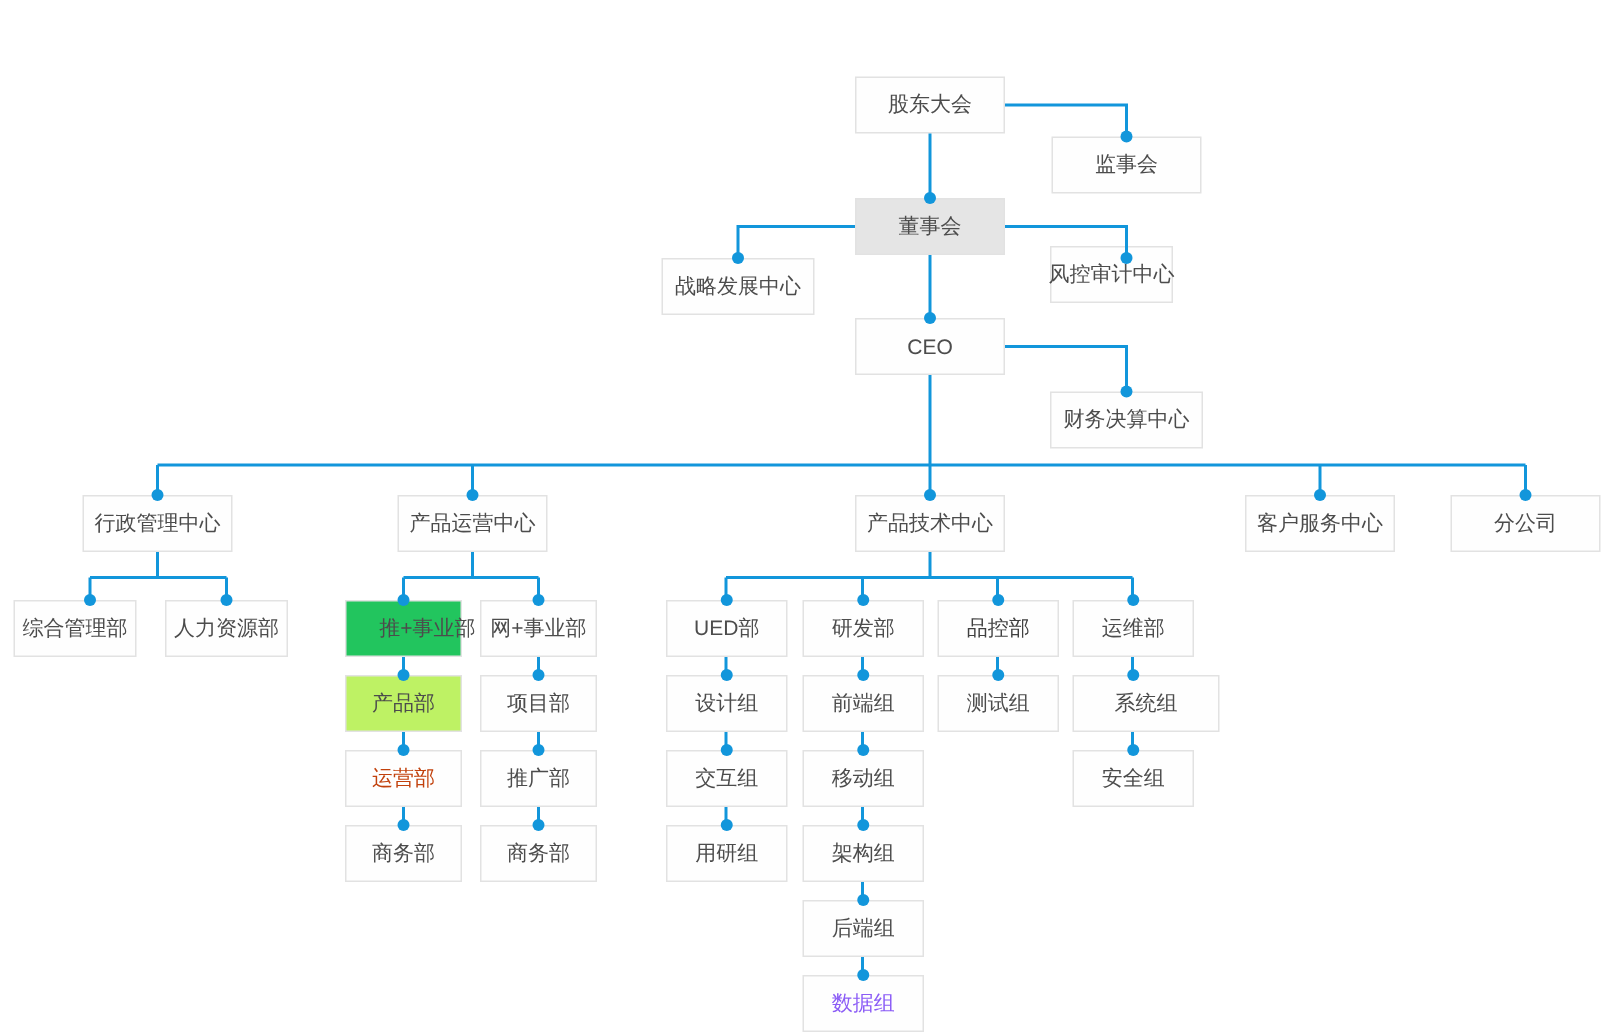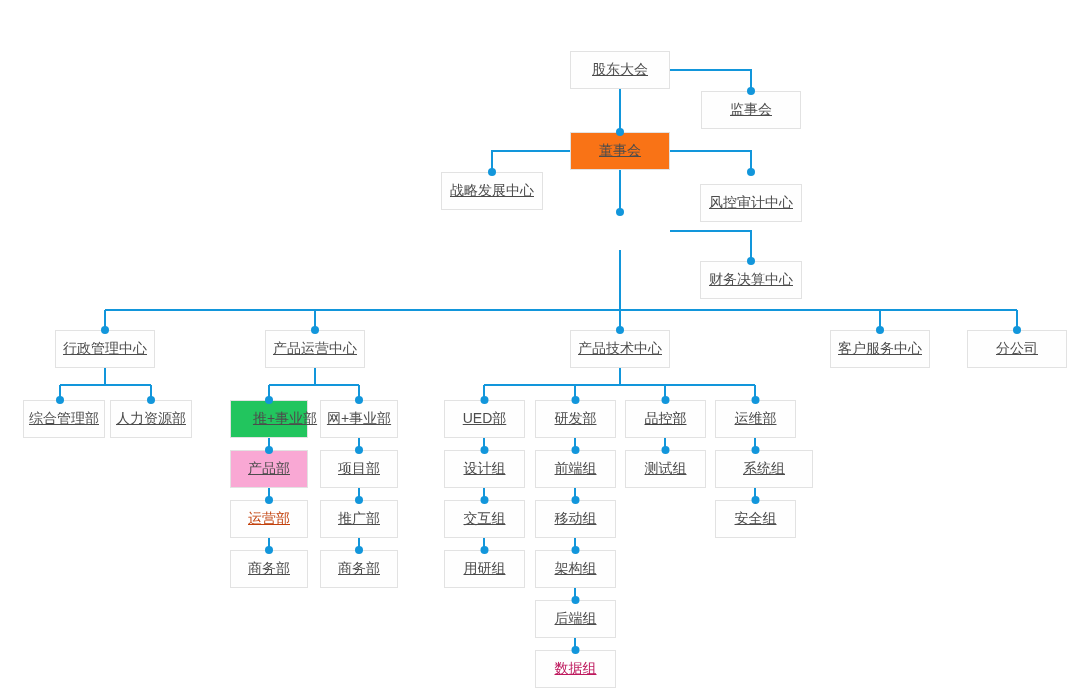"股东大会" .node { text-decoration: underline -> none }
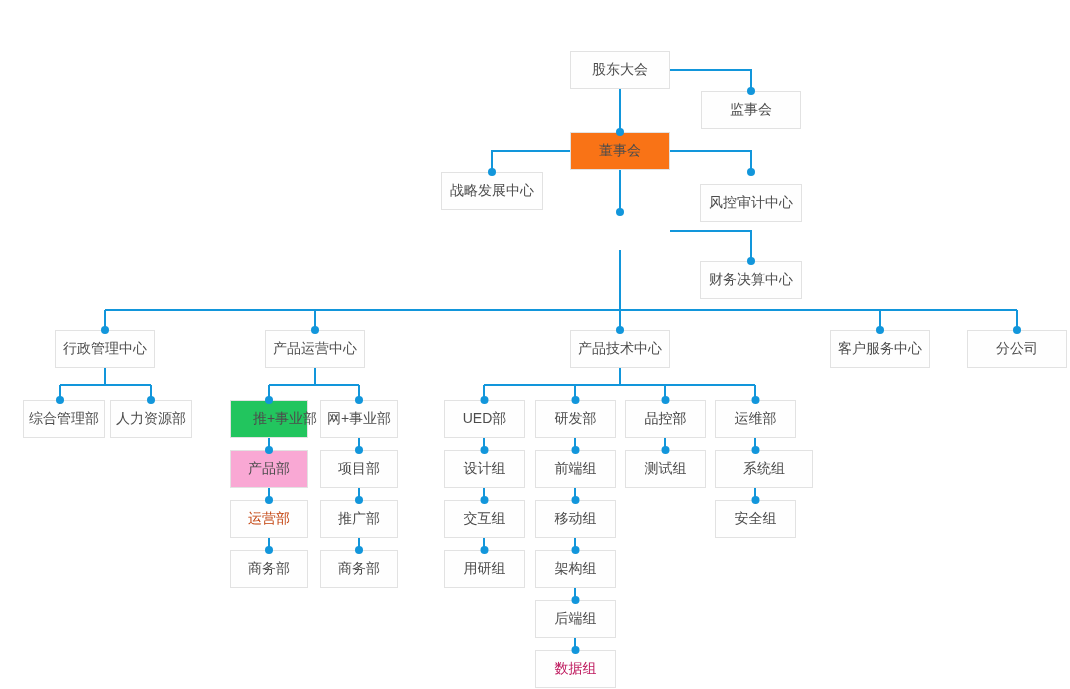"董事会" div.node { background: #f97316 -> #e5e5e5 }
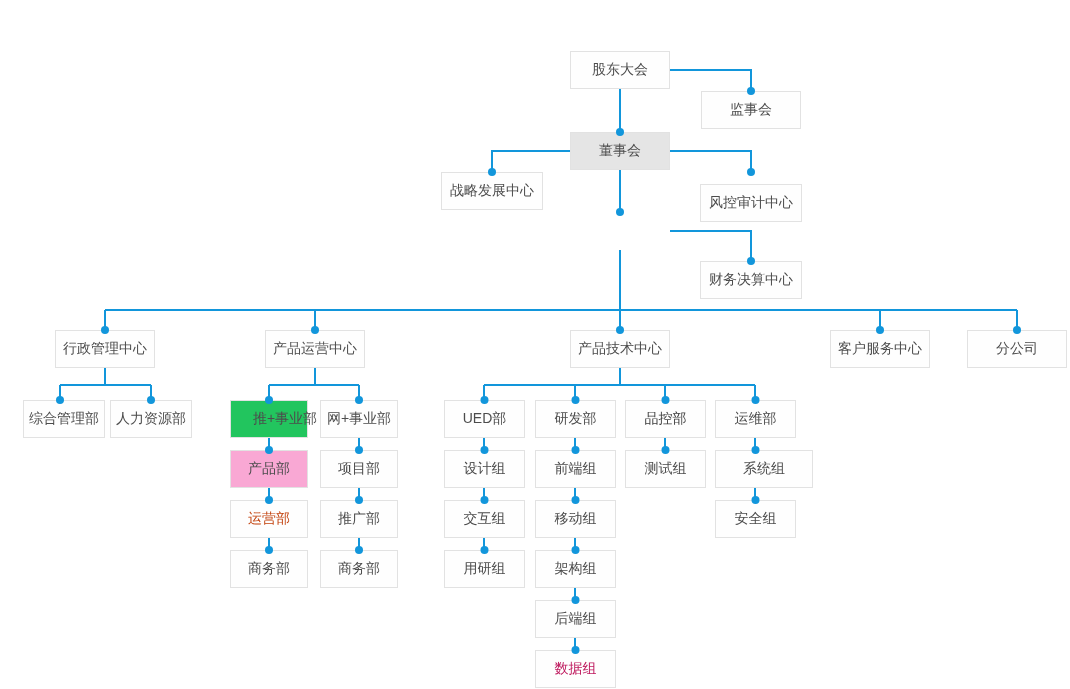"风控审计中心" div.node { top: 184px -> 164px; width: 102px -> 82px }
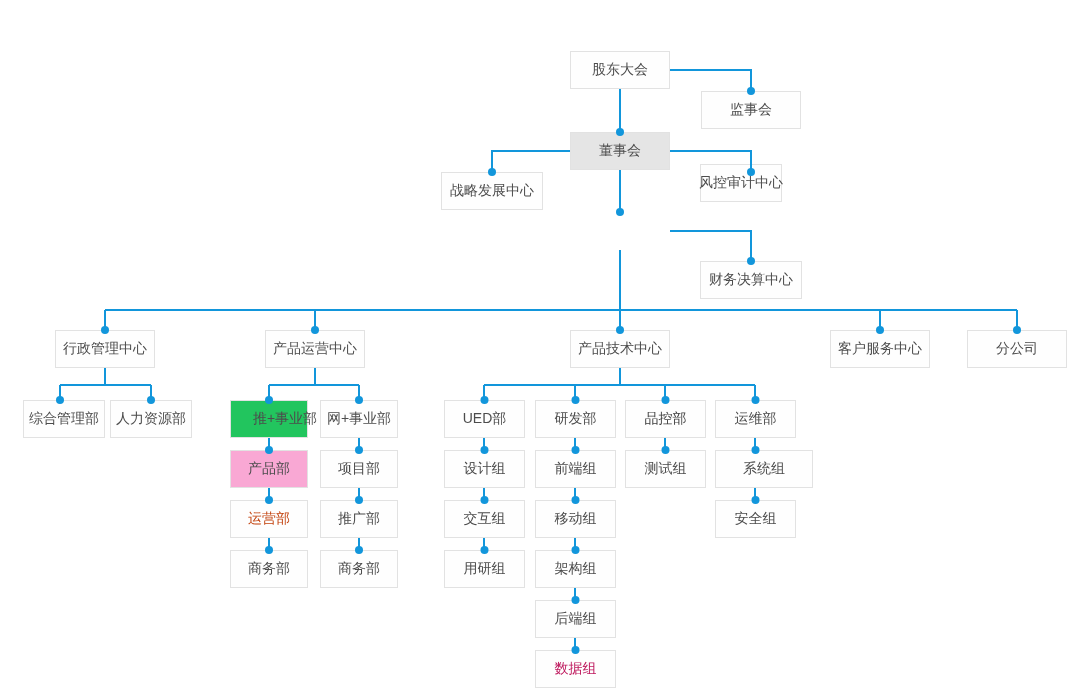"CEO" div.node { html: none -> <div>CEO</div> }
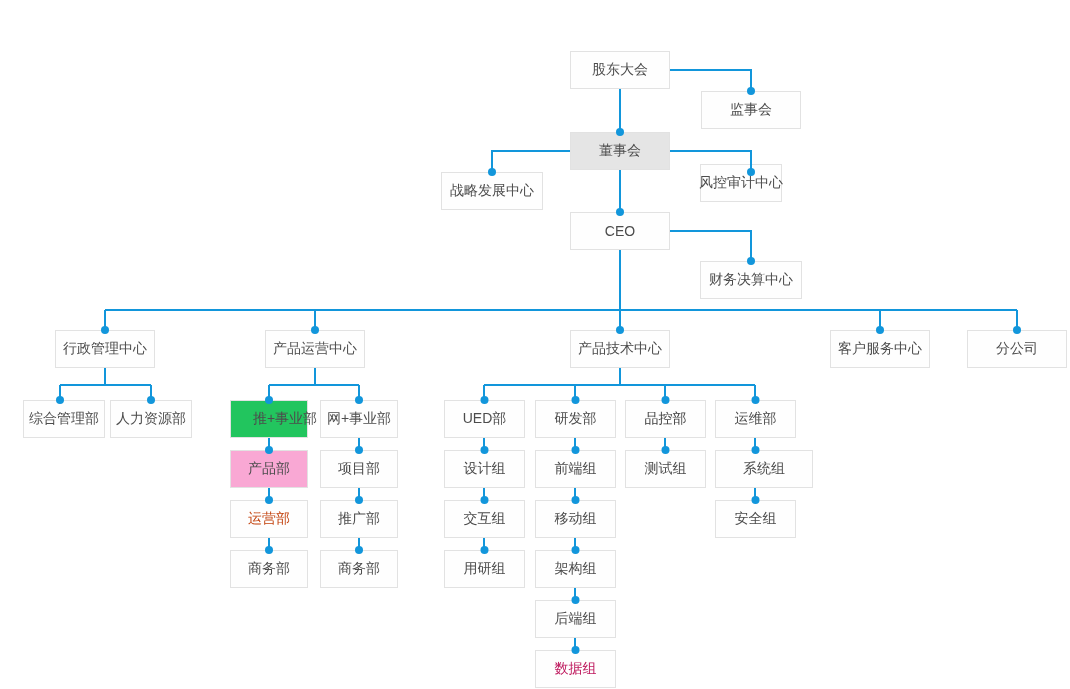"综合管理部" div.node { left: 23px -> 9px }
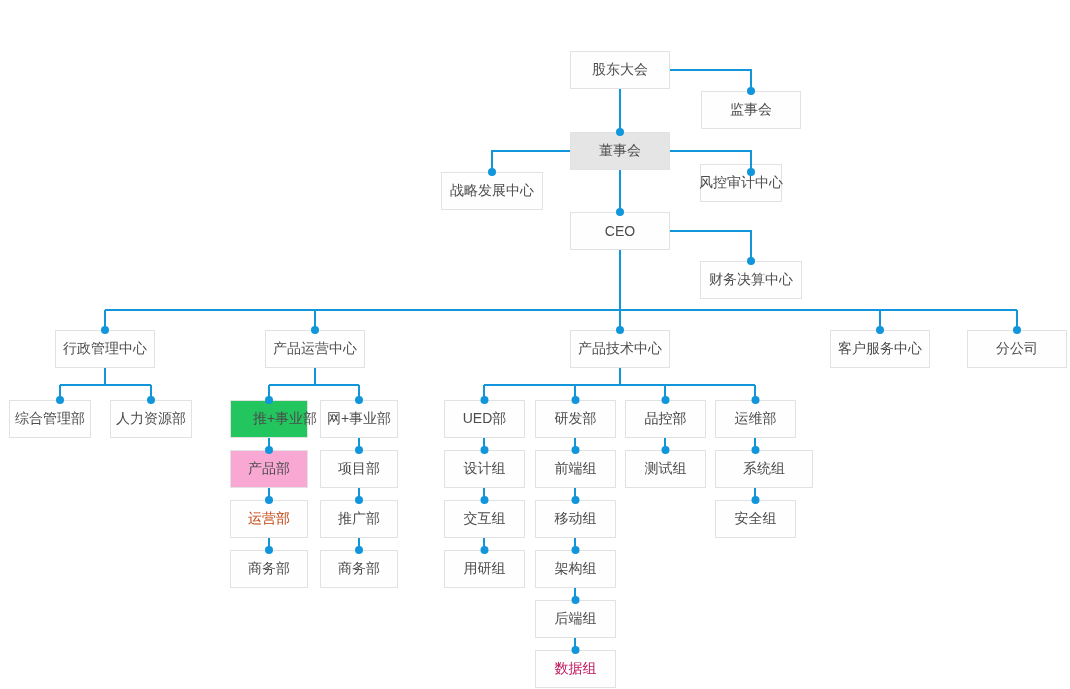"产品部" div.node { background: #f9a8d4 -> #bef264 }
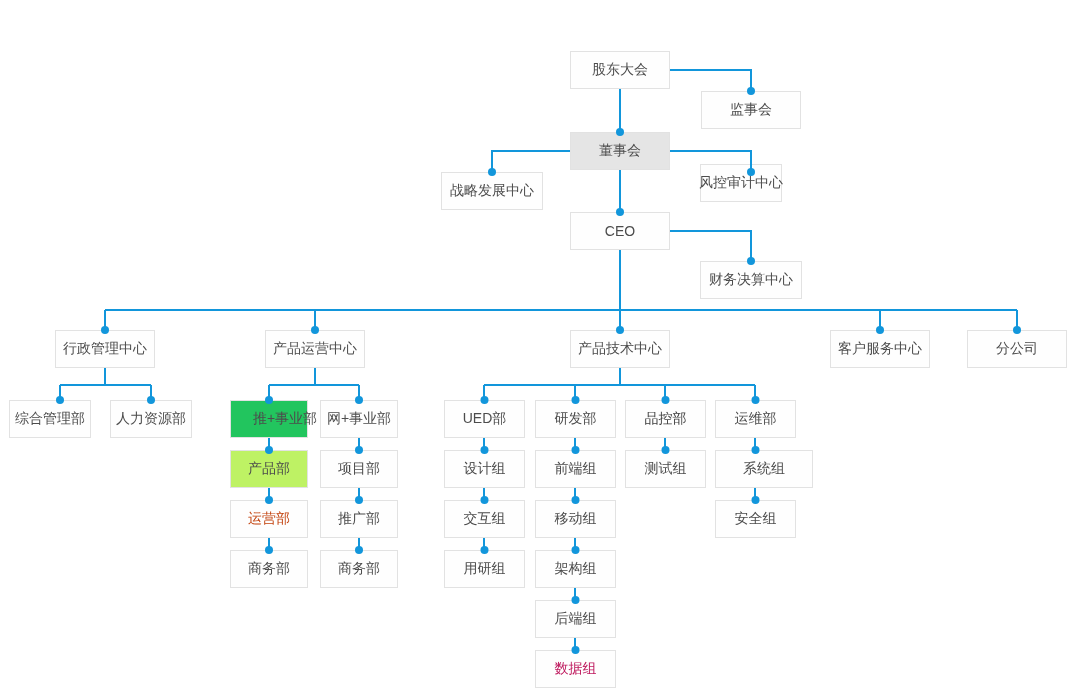"数据组" div.node { color: #be185d -> #8b5cf6 }
